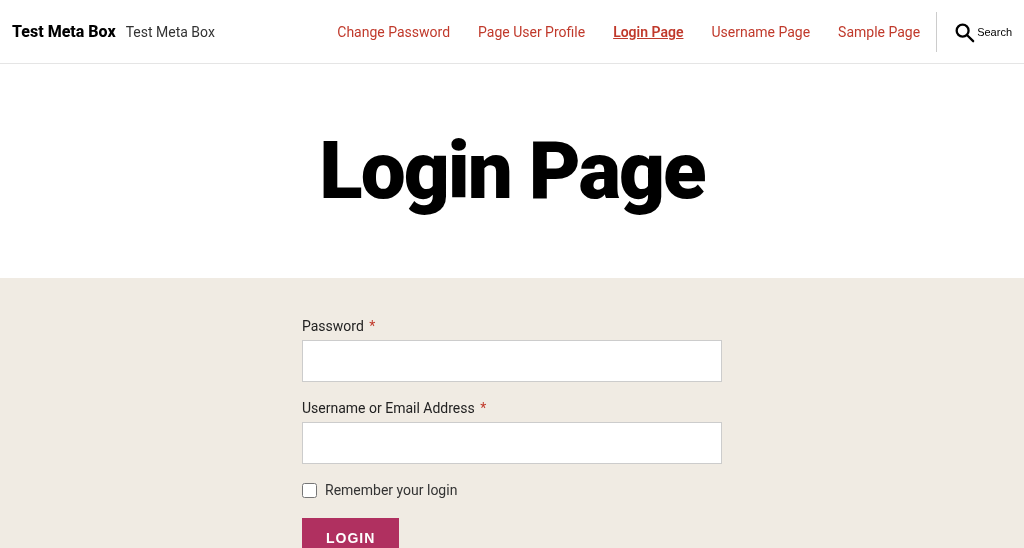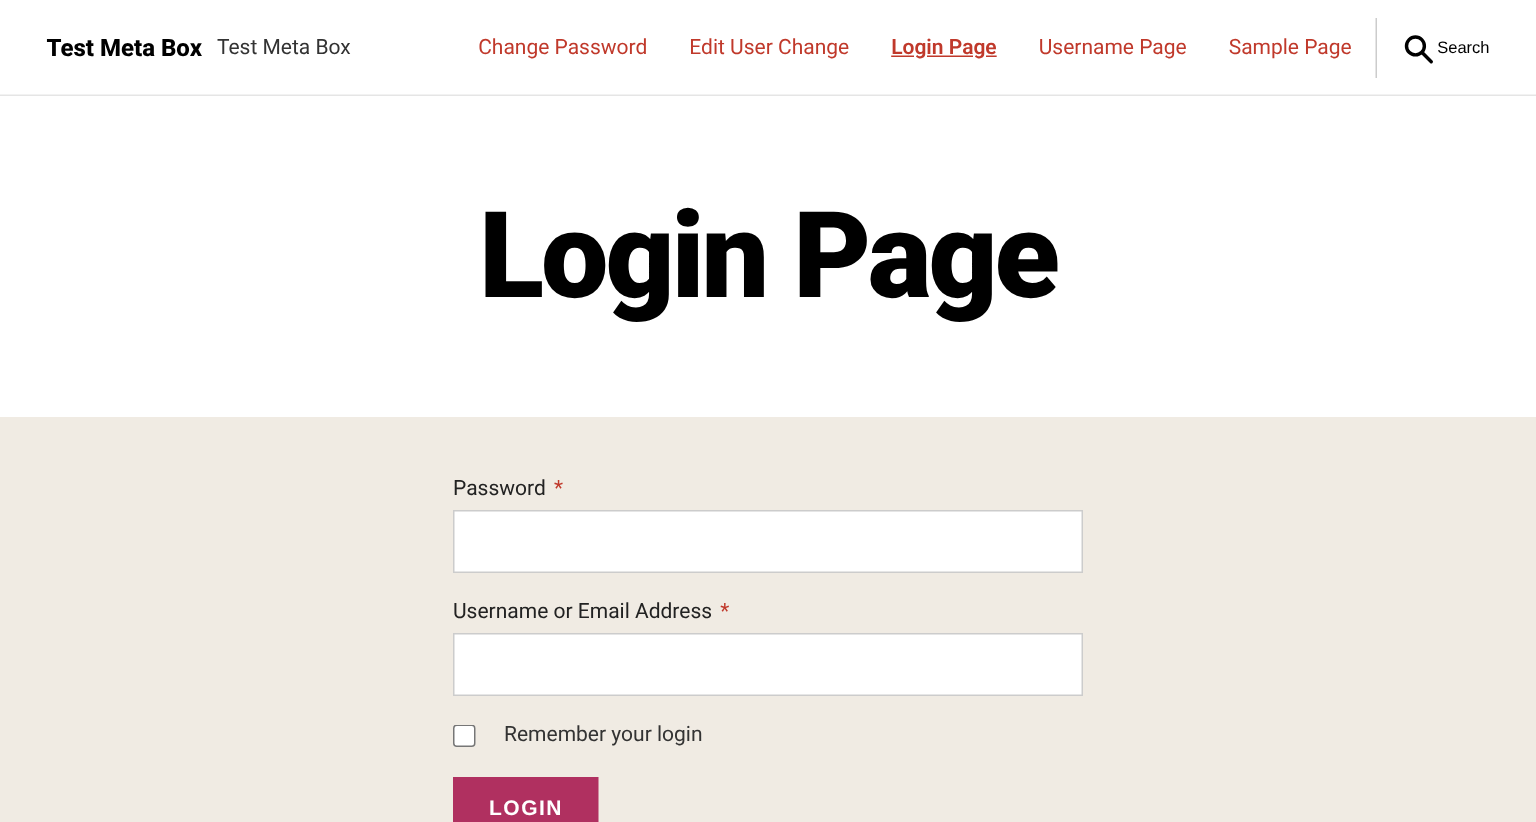"Test Meta Box" header { padding: 0 31px -> 0 12px }
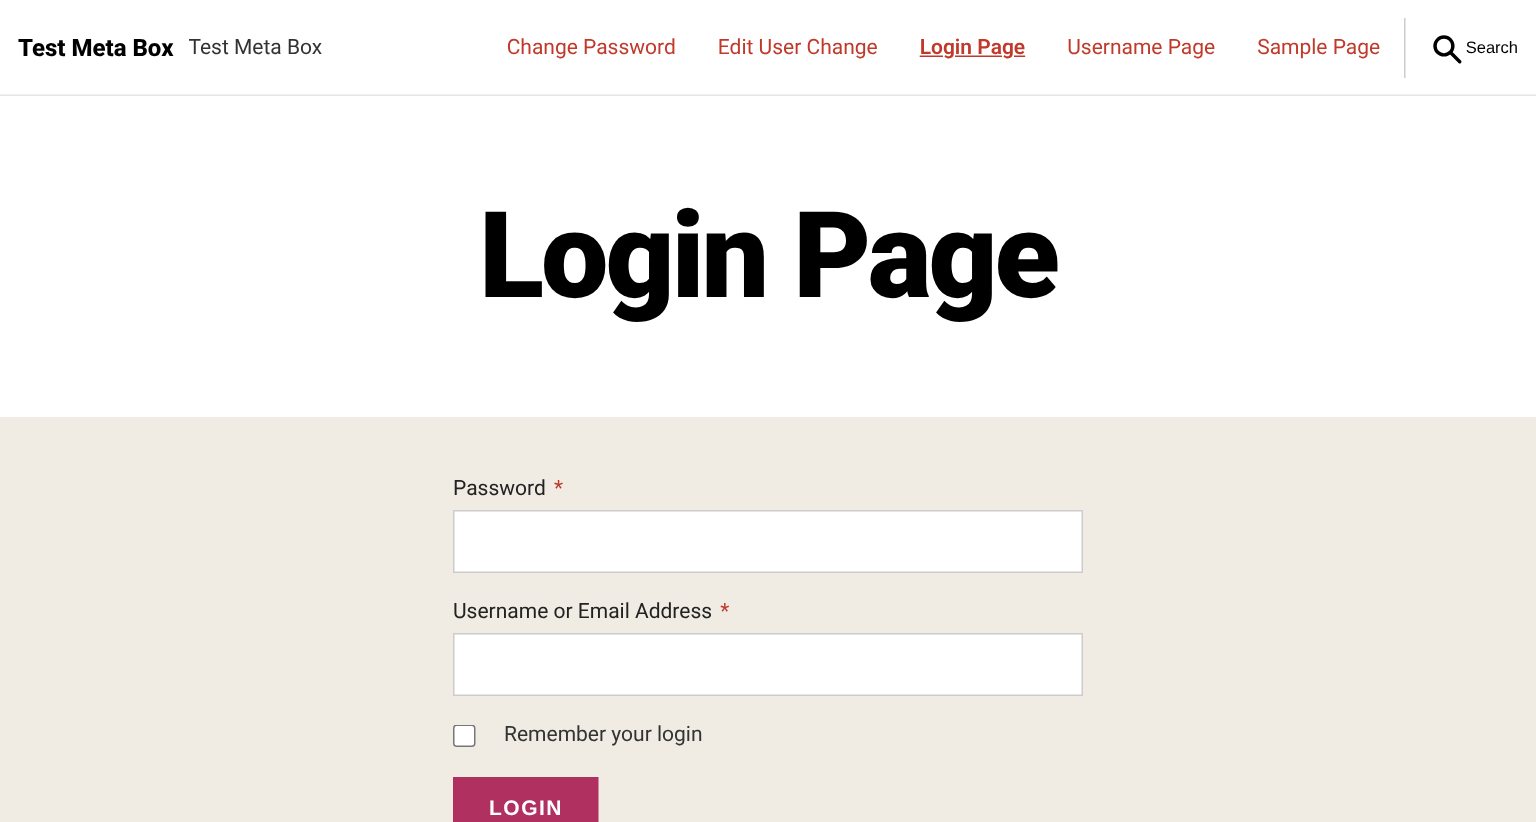"Edit User Change" a.nav-link { text: Edit User Change -> Page User Profile }
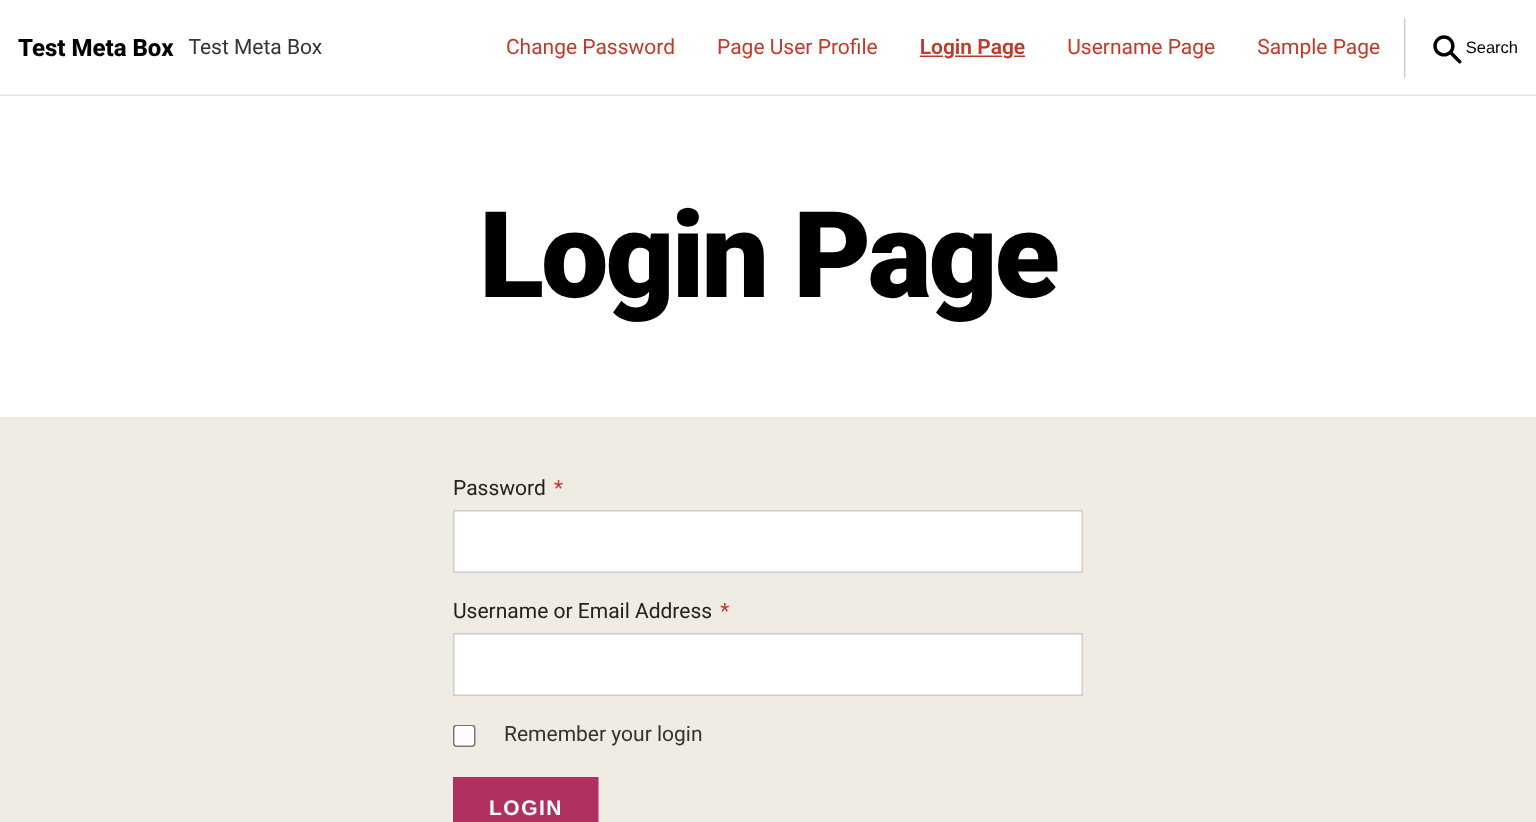"Remember your login" .remember-group { gap: 19px -> 8px }
